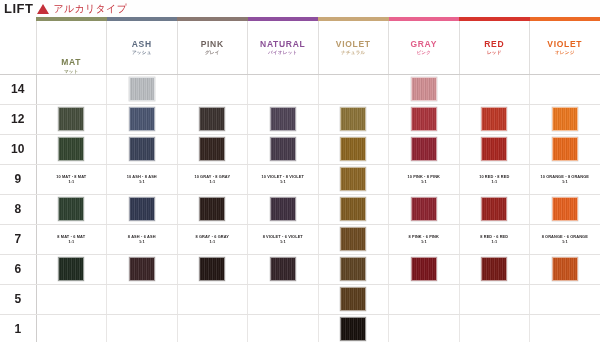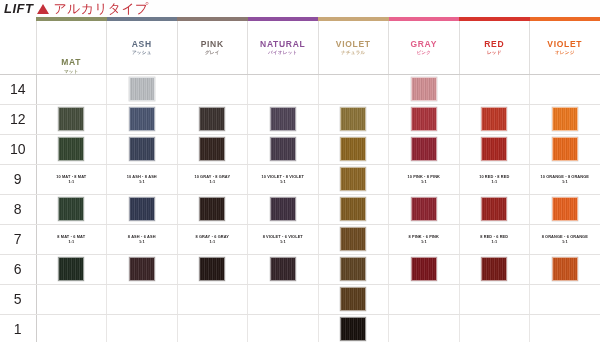"LIFT" .lift-word { font-style: italic -> none }
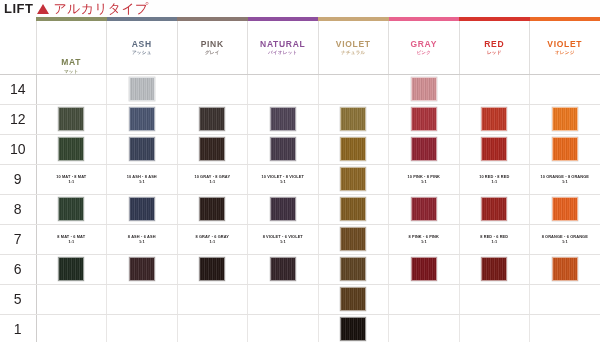"アルカリタイプ" .alkali { font-size: 13px -> 10px }
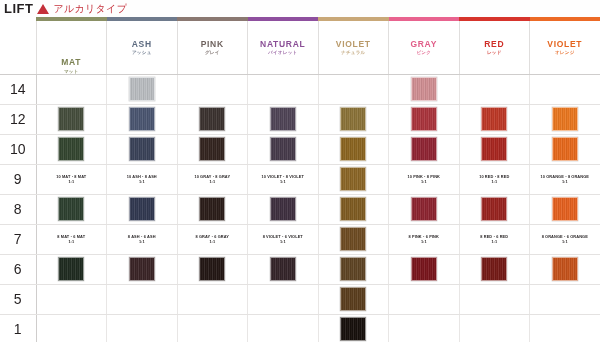"14" tr.datarow td.rowlabel { font-size: 14px -> 12px; font-weight: normal -> bold }
